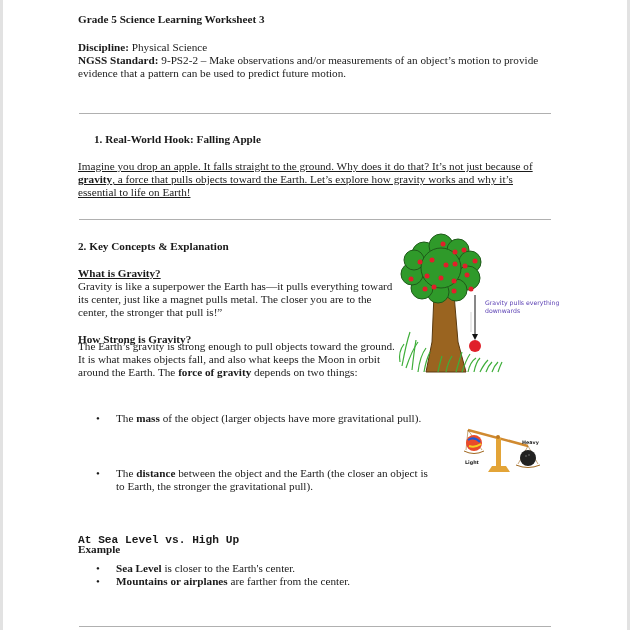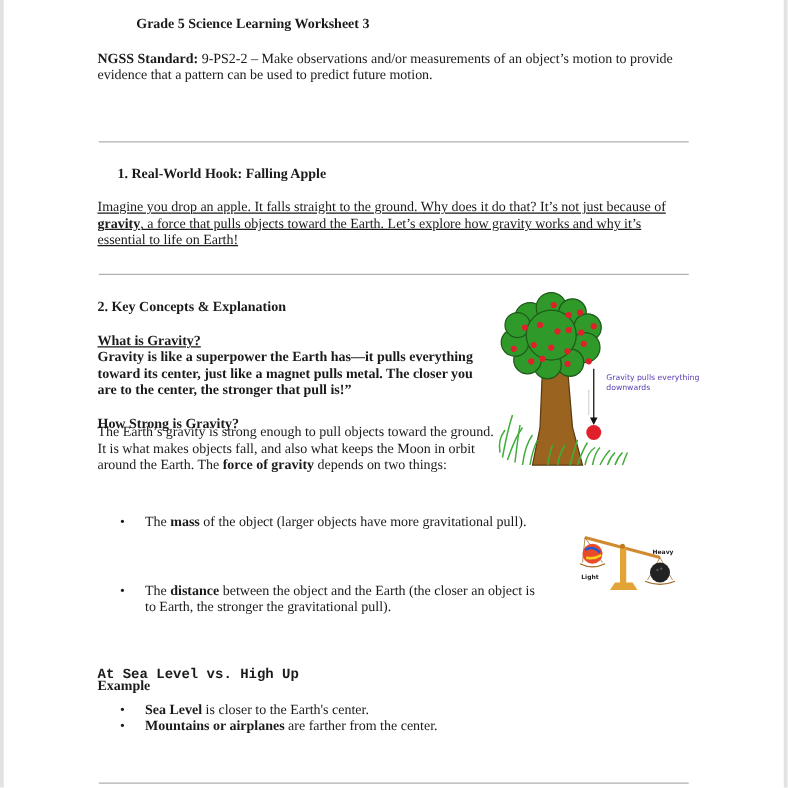"Grade 5 Science Learning Worksheet" .title { margin-left: 31px -> none }
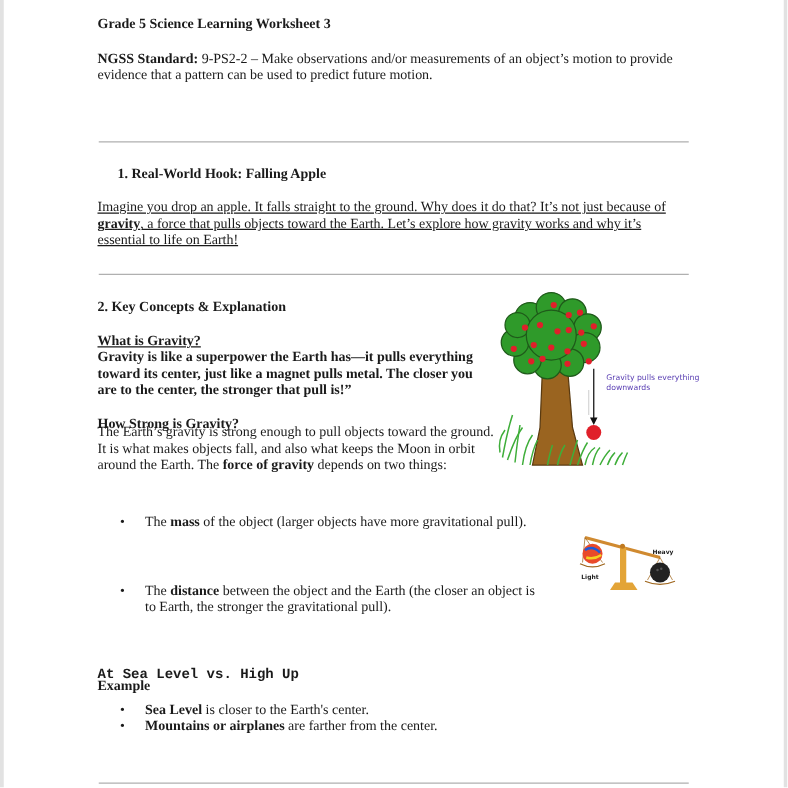"Discipline: Physical Science" div { html: none -> <div><b>Discipline:</b><span> Physical Science</span></div> }
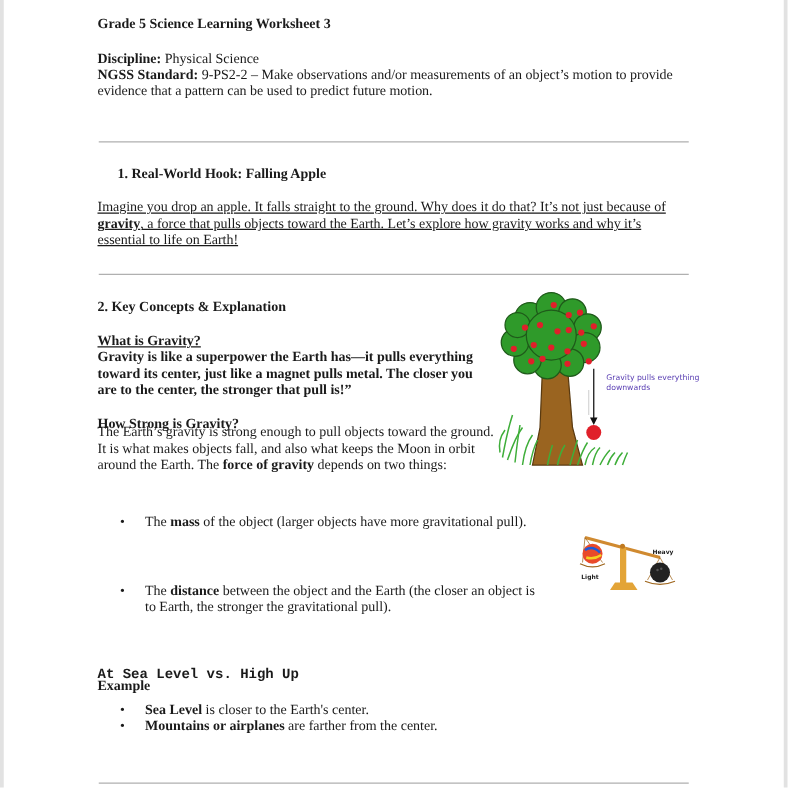"Gravity is like a superpower" div.abs { font-weight: bold -> none }
